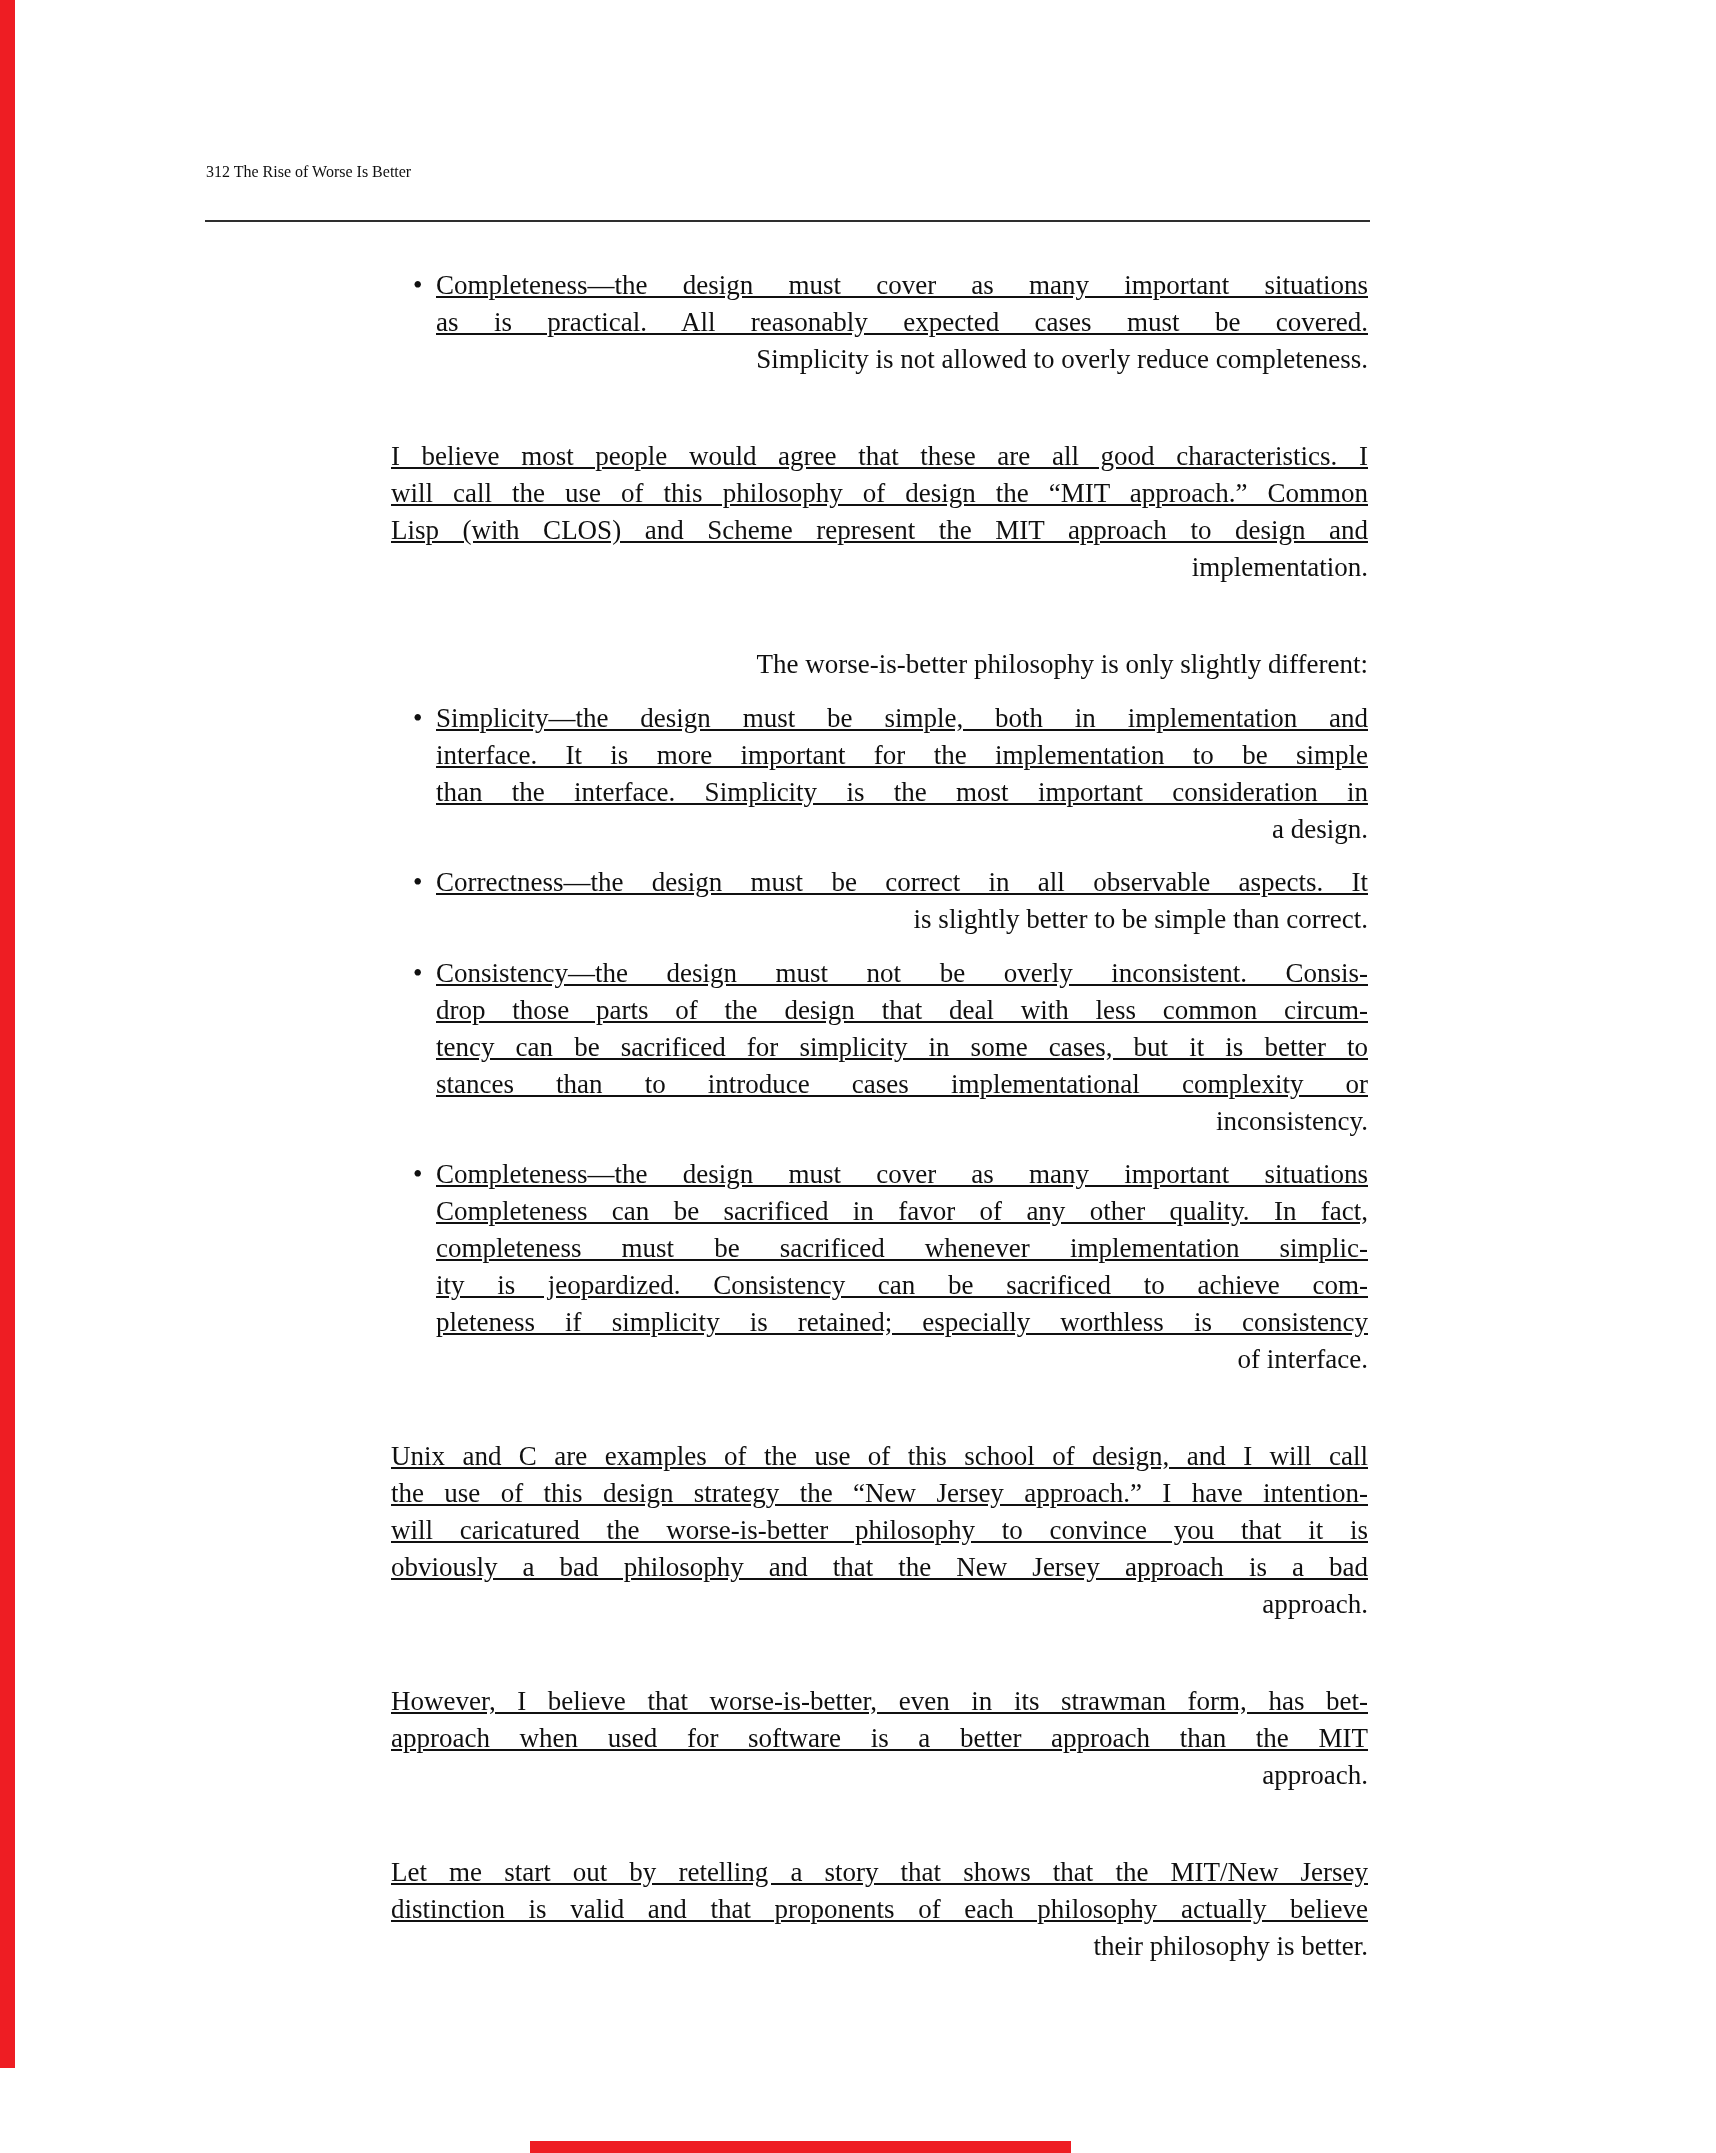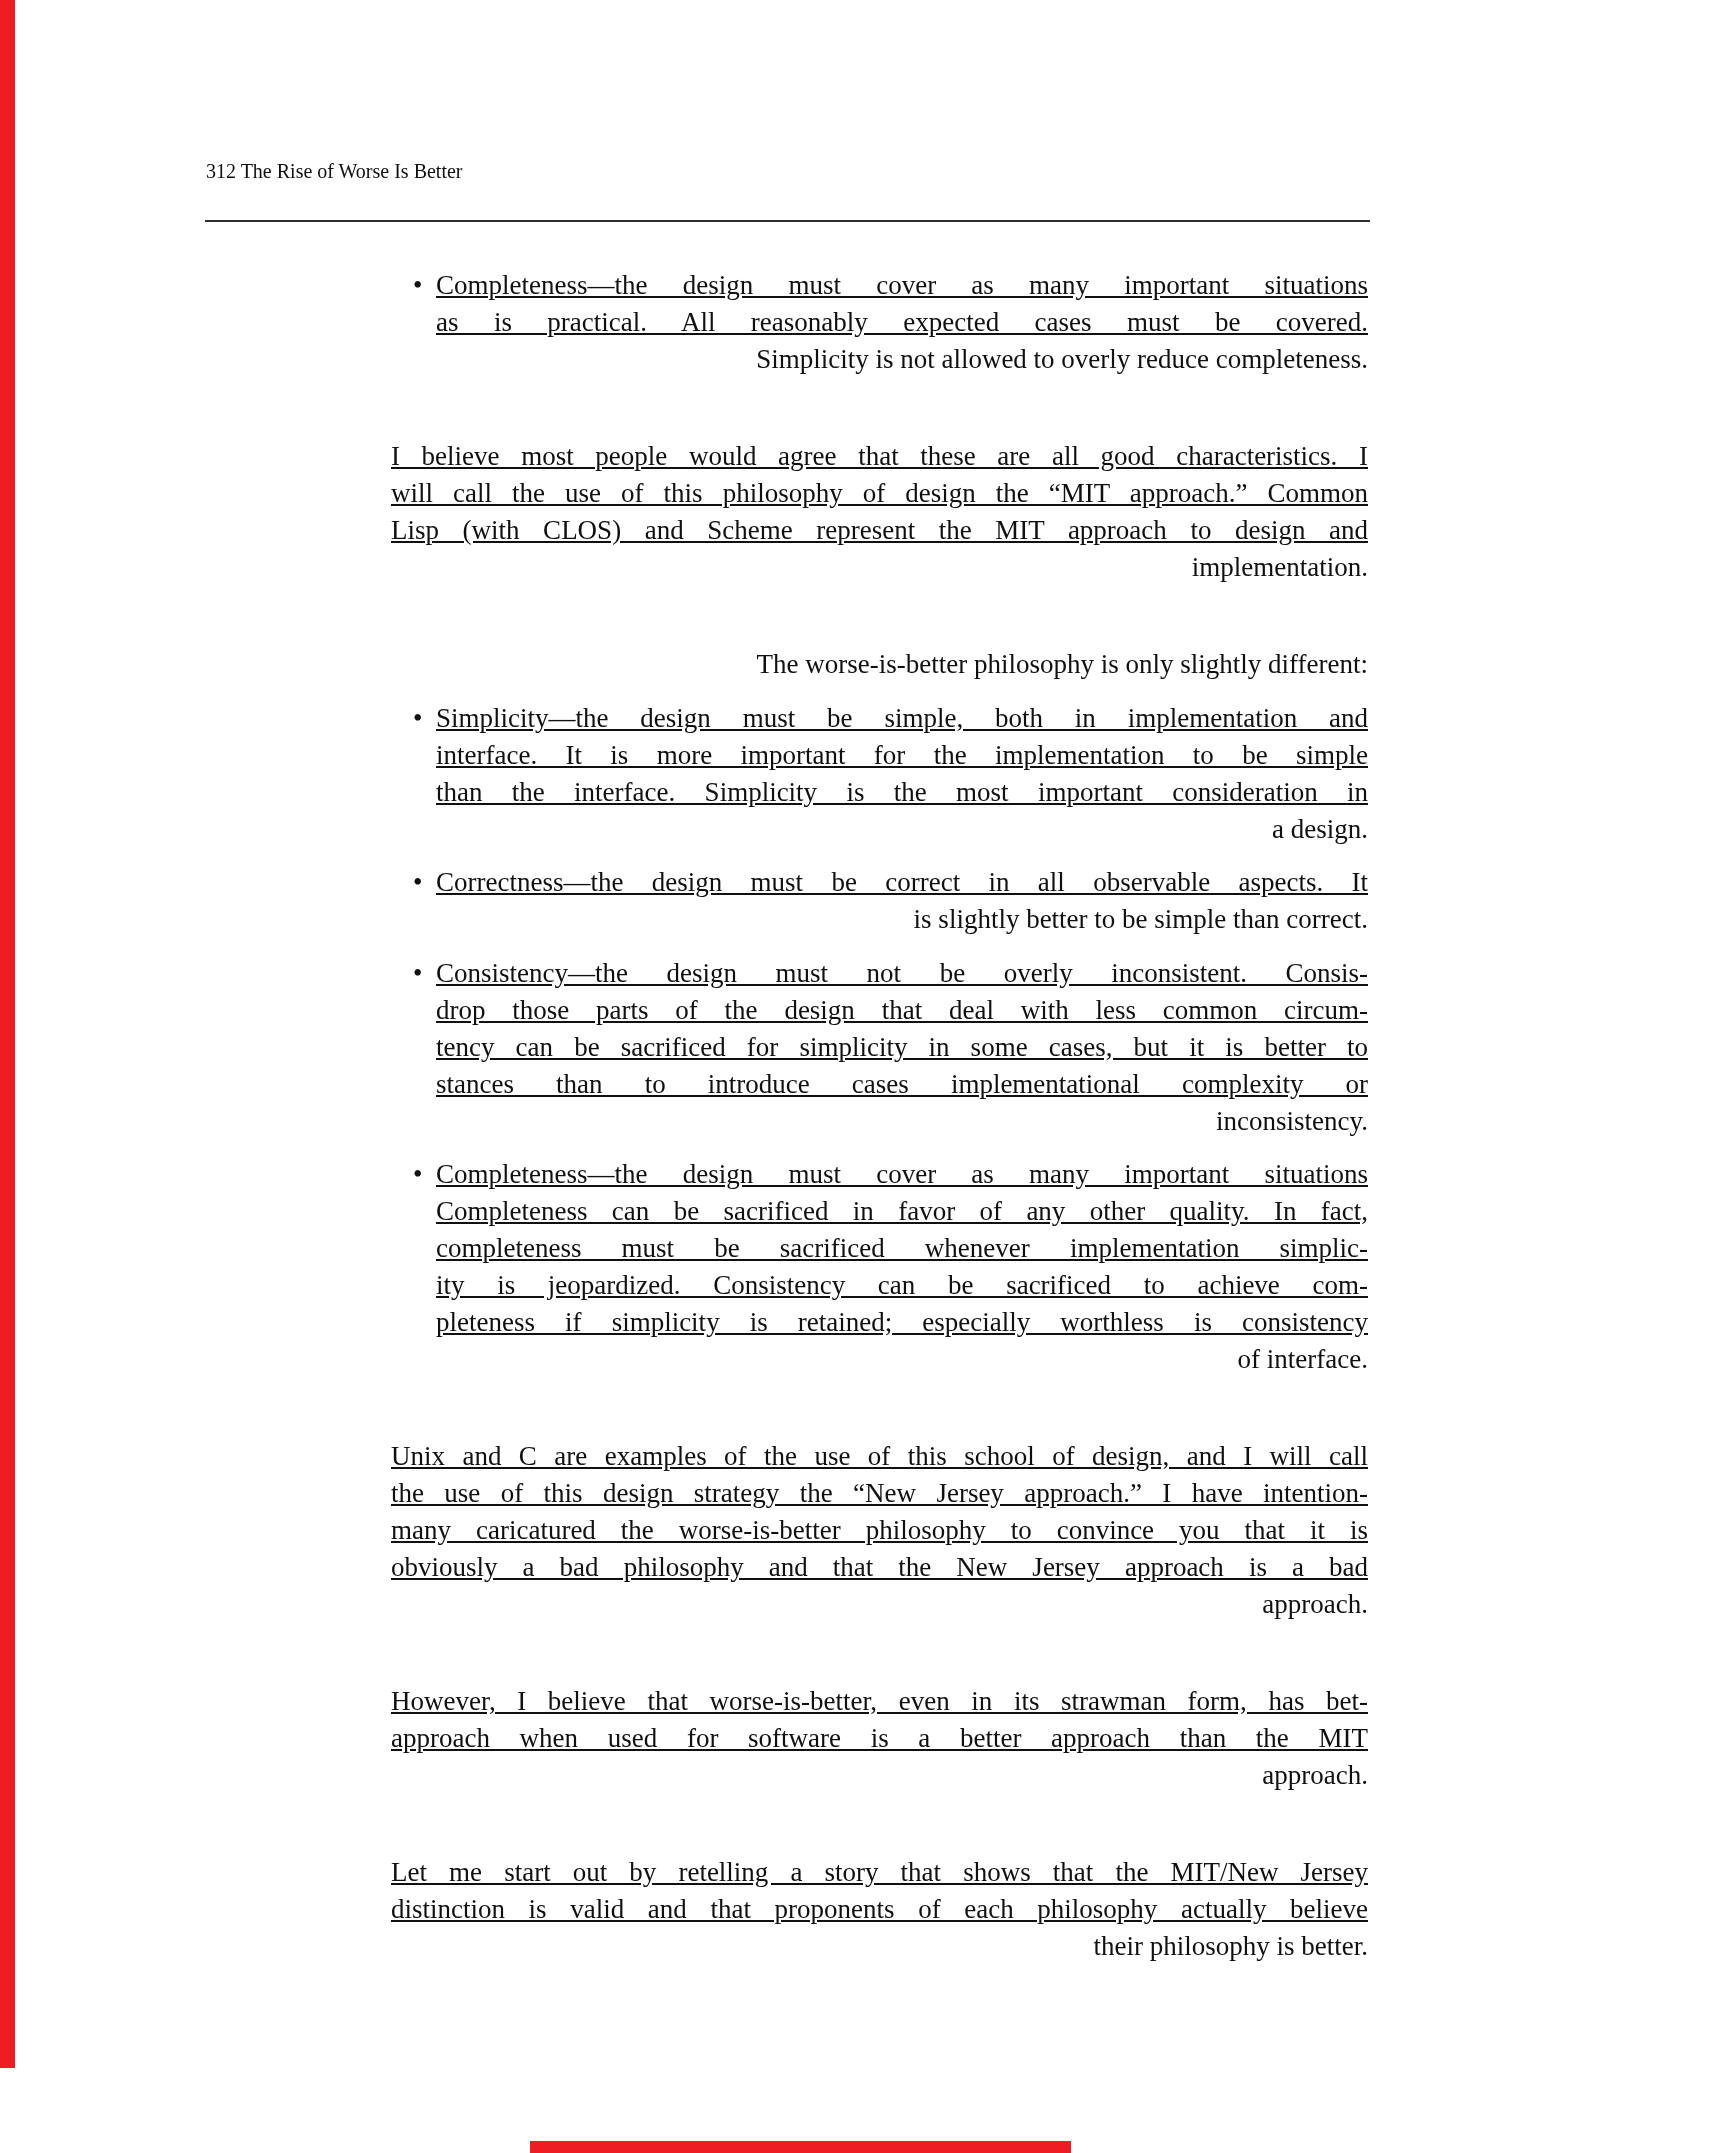"312 The Rise of Worse" .running-header { font-size: 20px -> 16px }
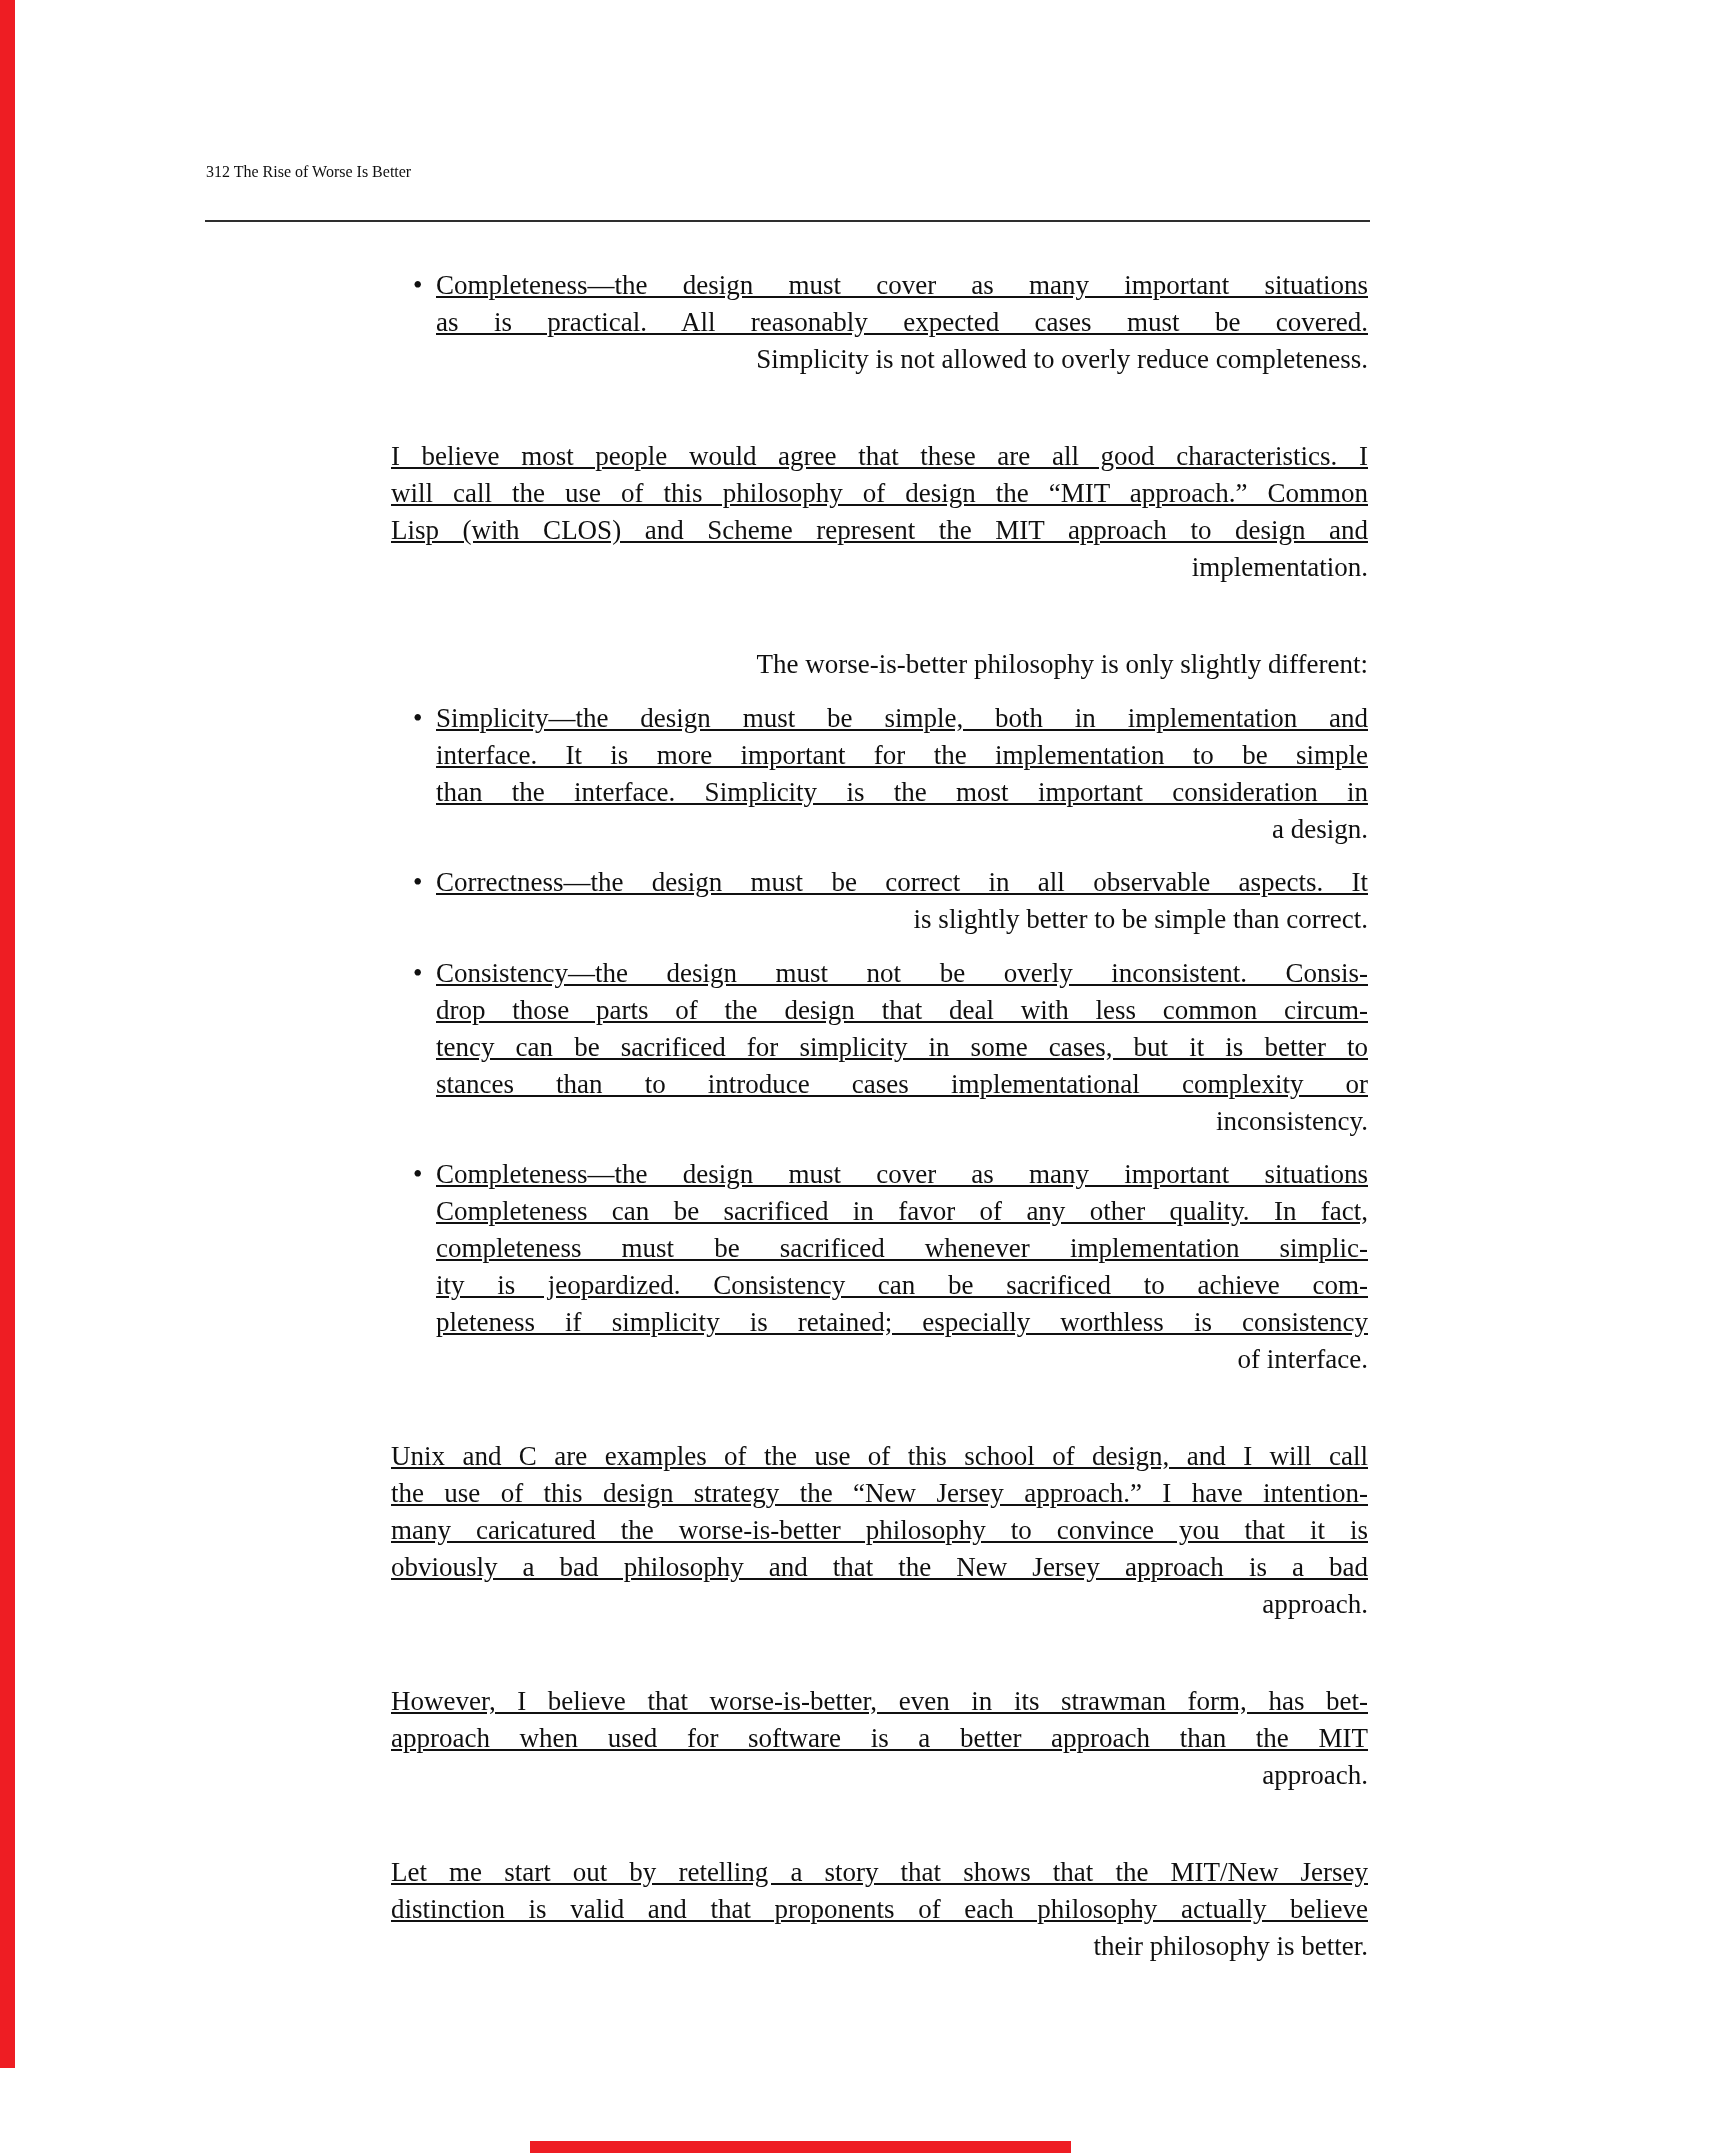"many caricatured the worse-is-better" div.line { text: many -> will }
